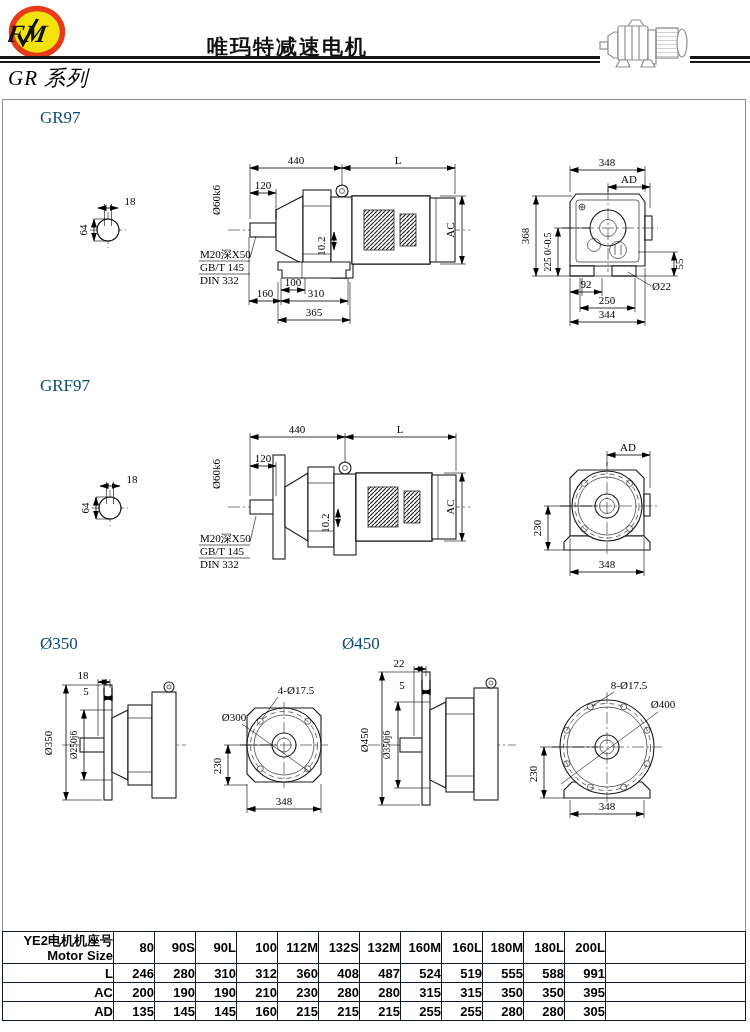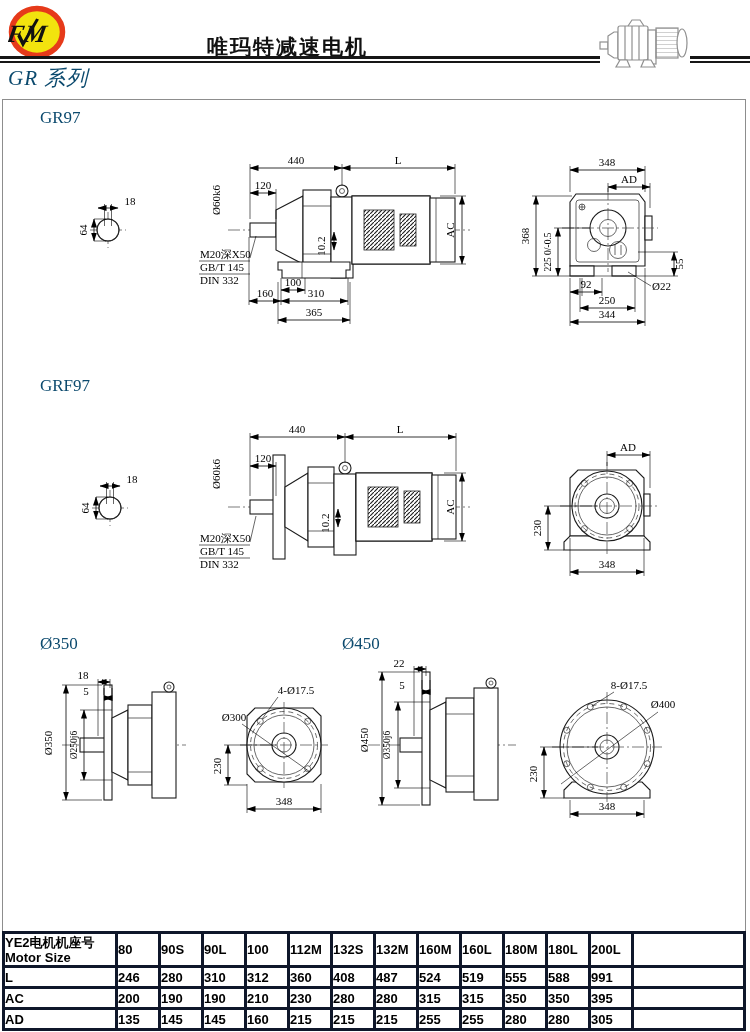"GR 系列" .series { color: #0c4a6e -> #000000 }
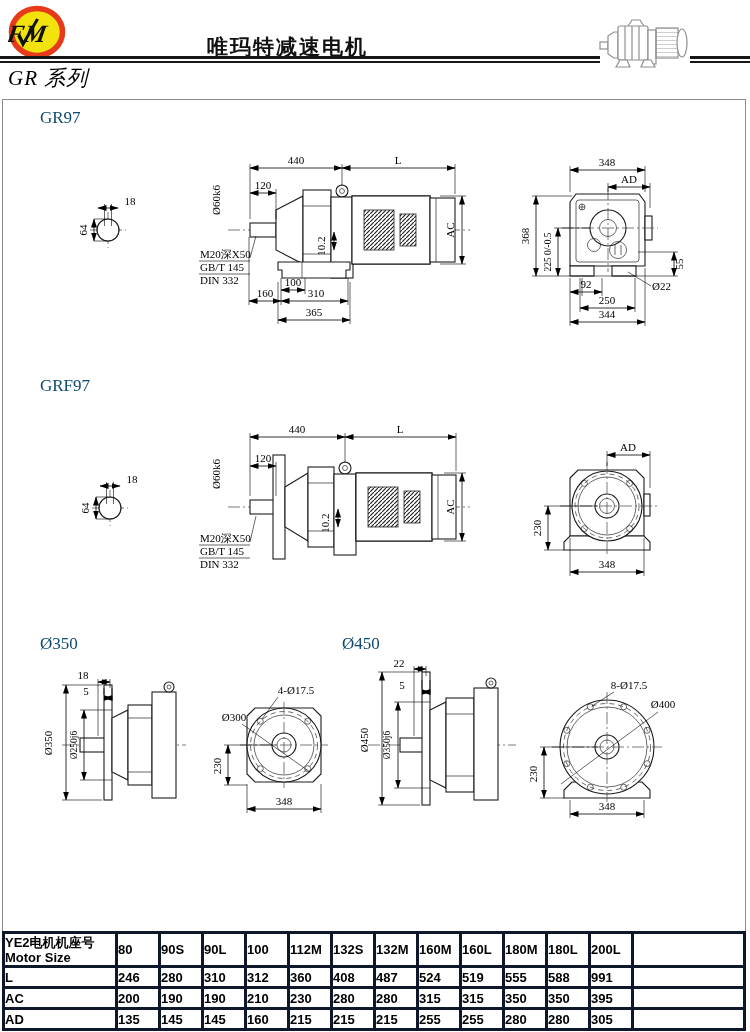"YE2电机机座号" table.size td { border: 3px solid #0f172a -> 1px solid #0f172a; text-align: left -> right }
